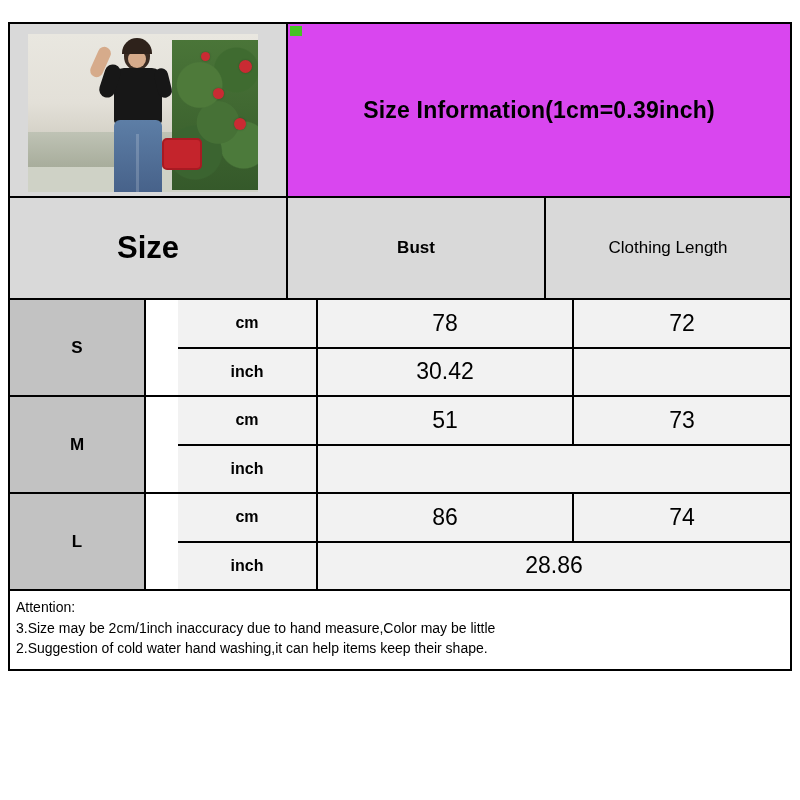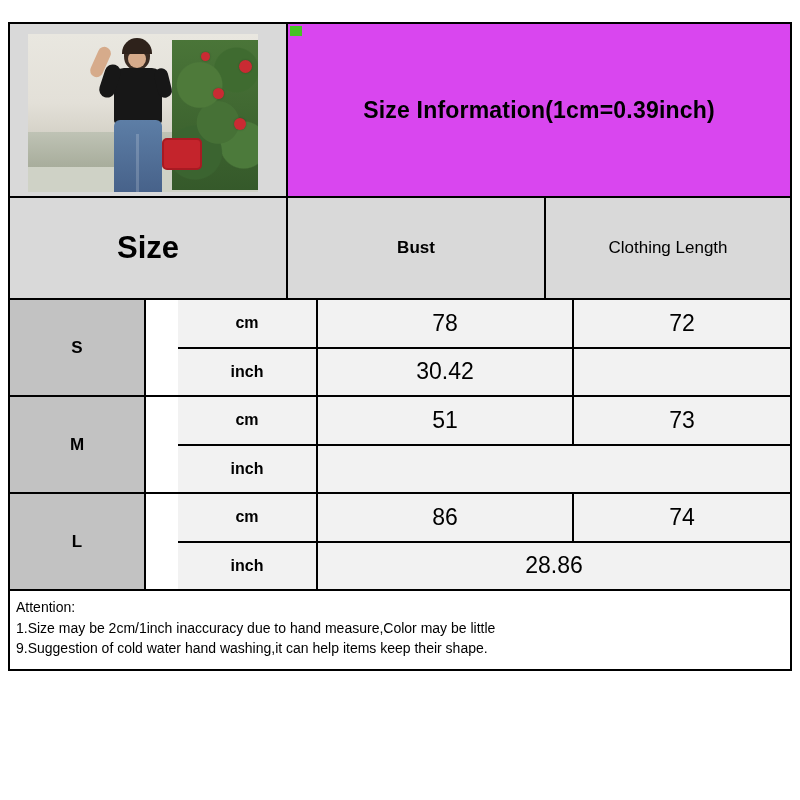"1.Size may be 2cm/1inch inaccuracy" div { text: 1.Size -> 3.Size }
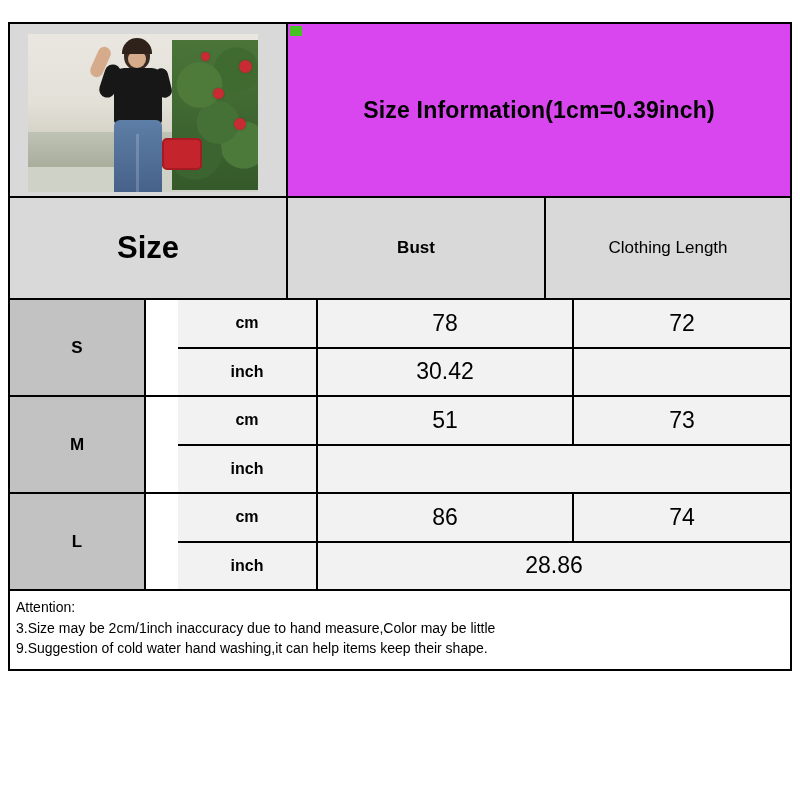"9.Suggestion of cold water hand" div { text: 9.Suggestion -> 2.Suggestion }
